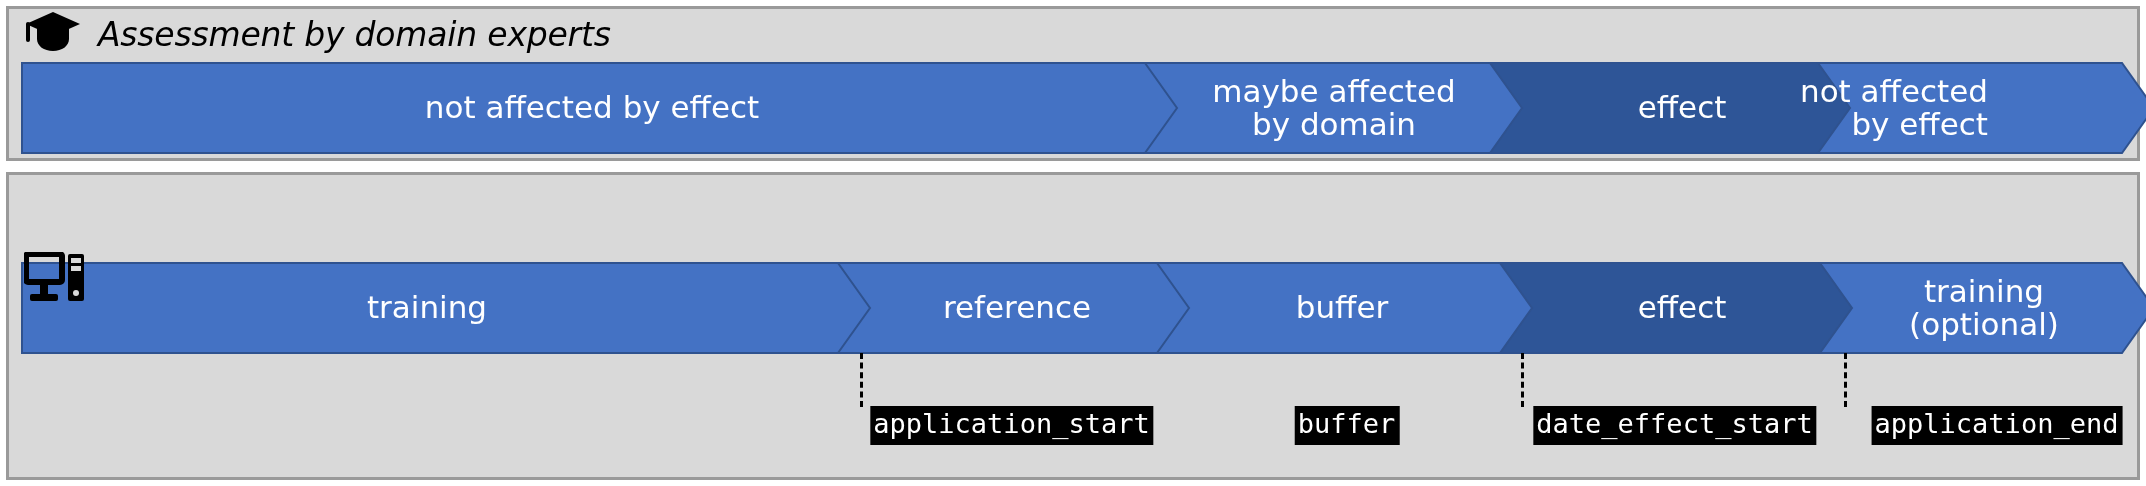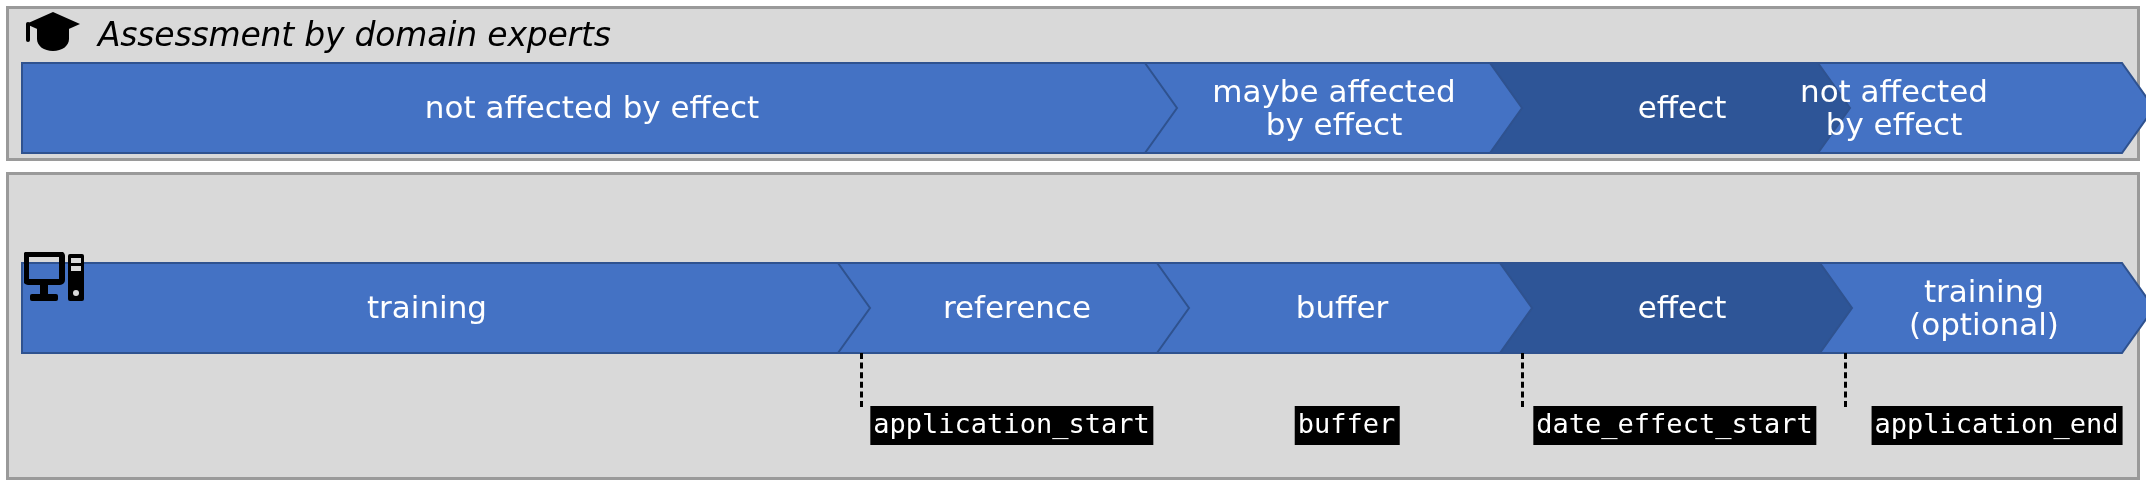"maybe affected" div.seg-label { text: effect -> domain }
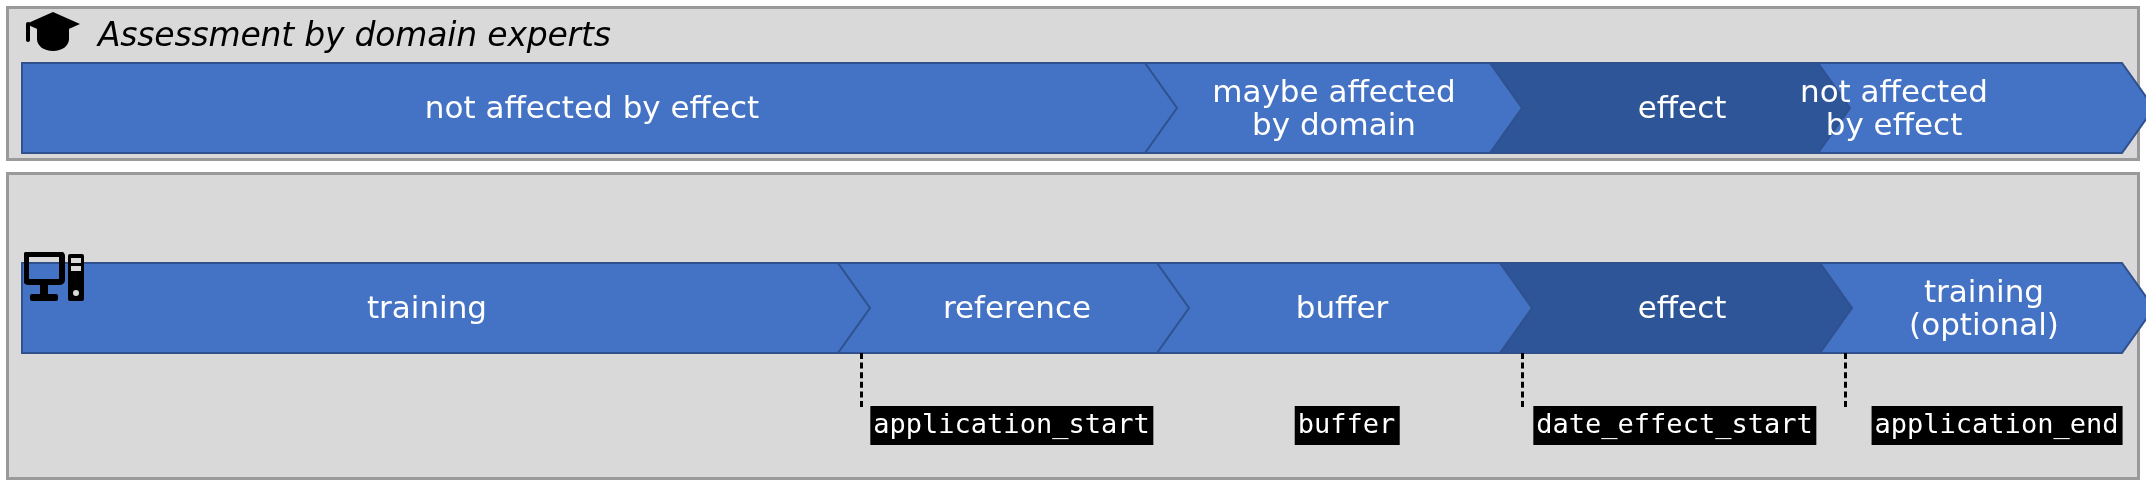"not affected" div.seg-label { text-align: none -> right }
